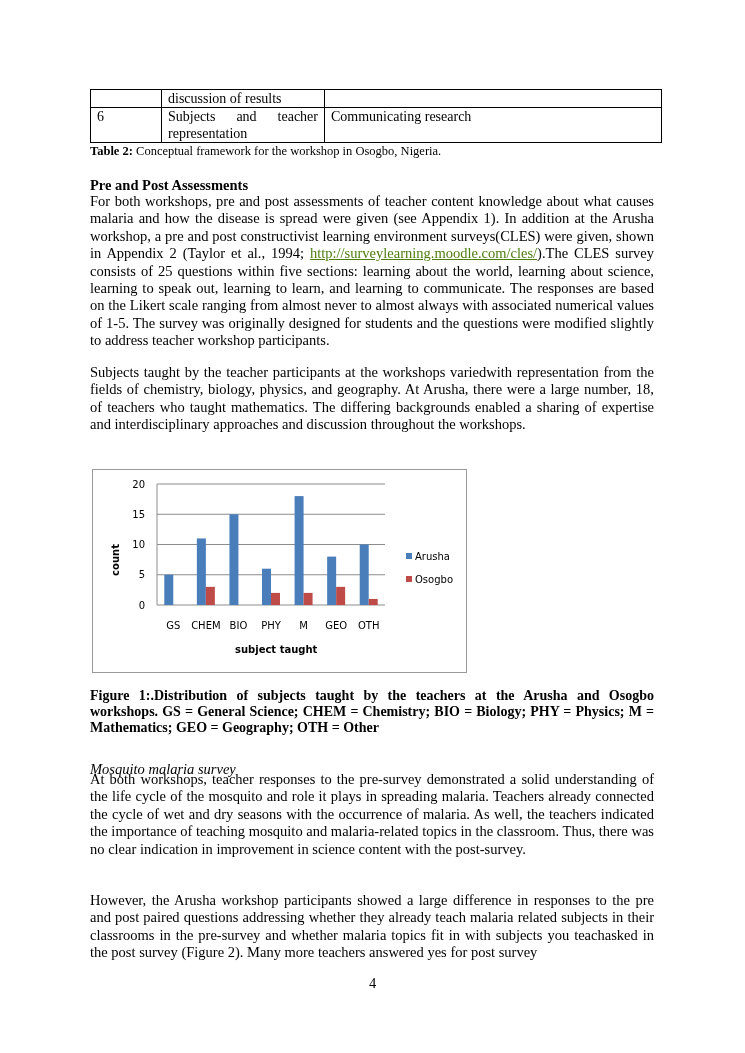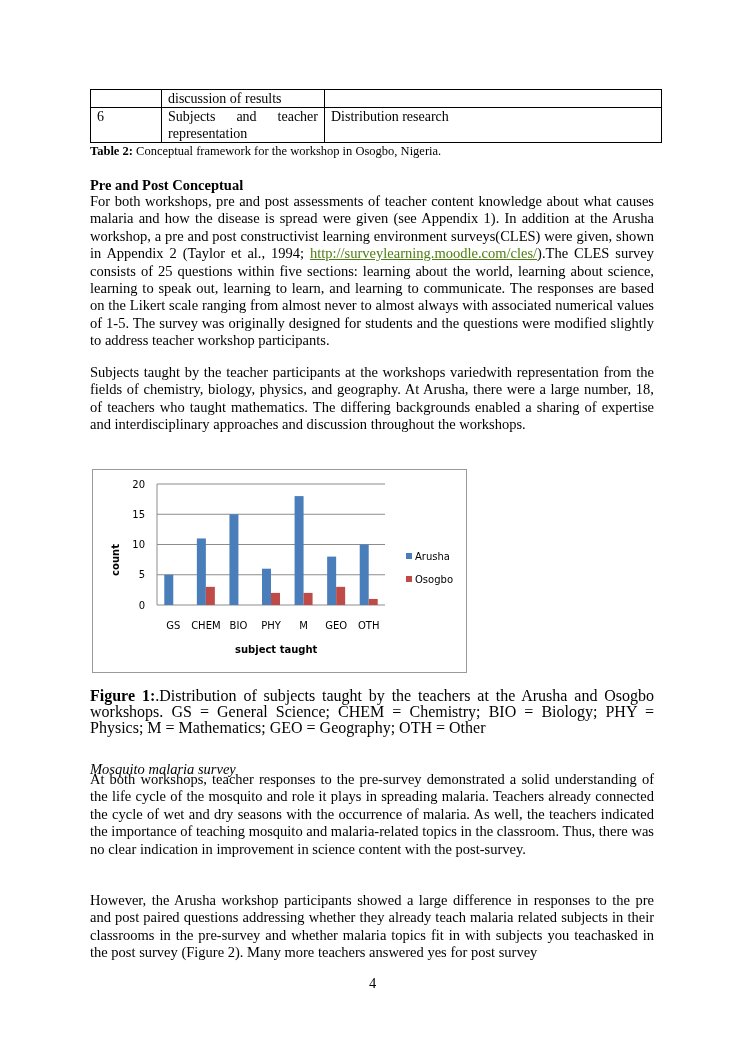"Distribution research" td { text: Distribution -> Communicating }
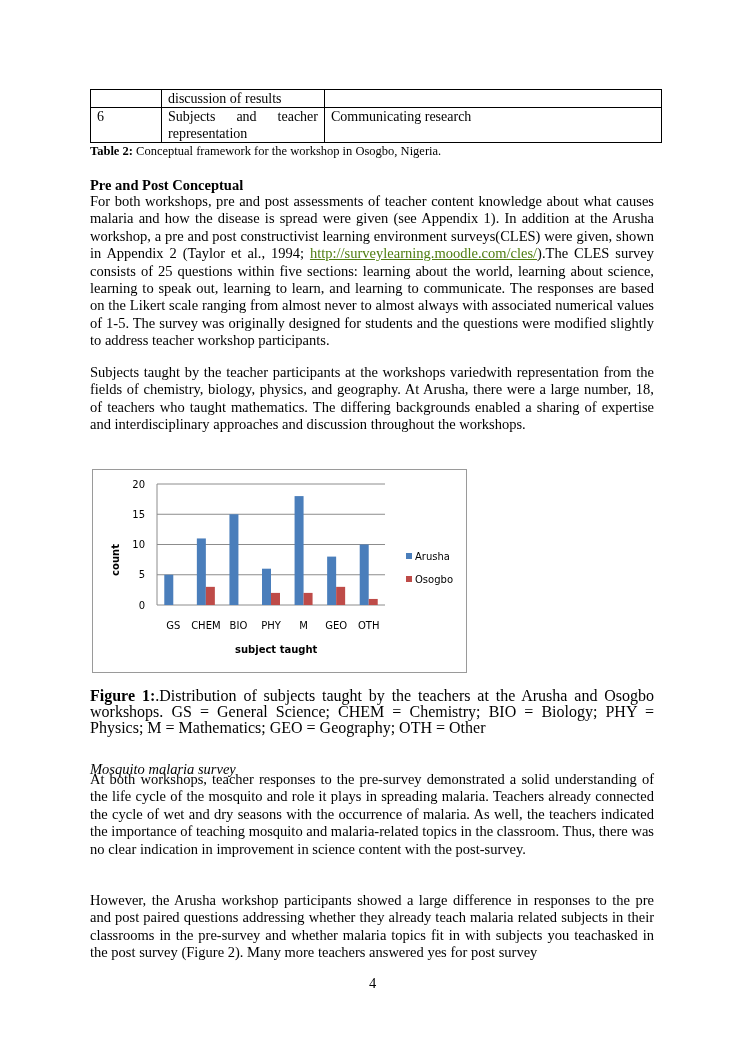"Pre and Post Conceptual" div.heading { text: Conceptual -> Assessments }
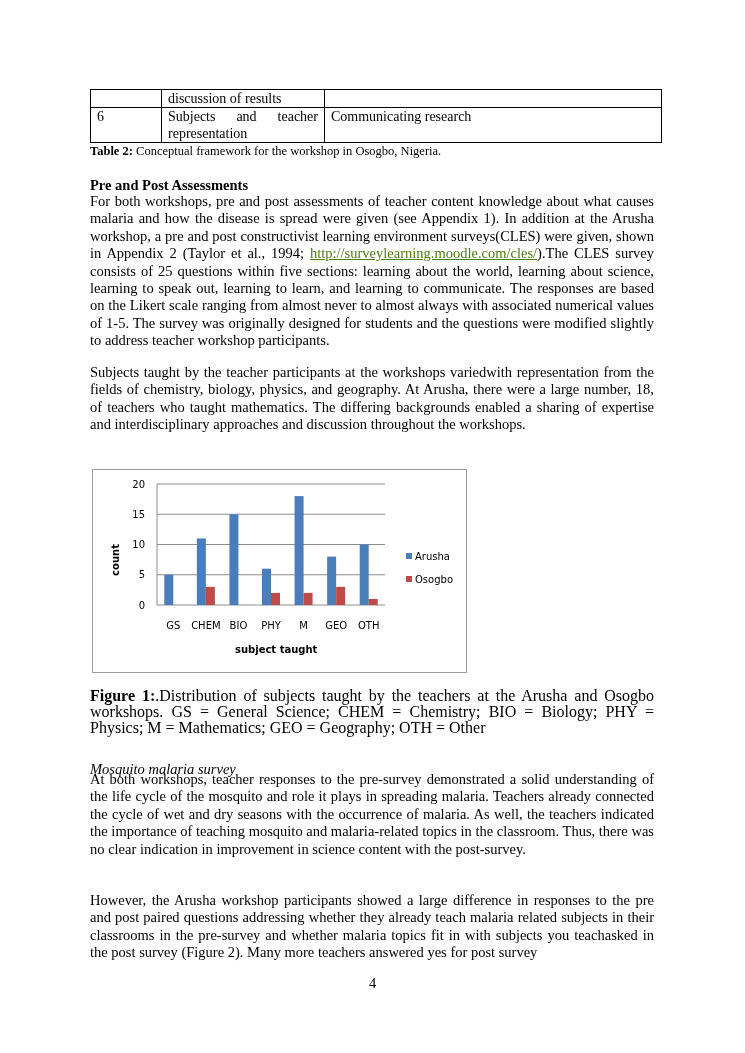"Figure 1:.Distribution of subjects" .fig-caption { font-size: 16px -> 14px; font-weight: none -> bold }
